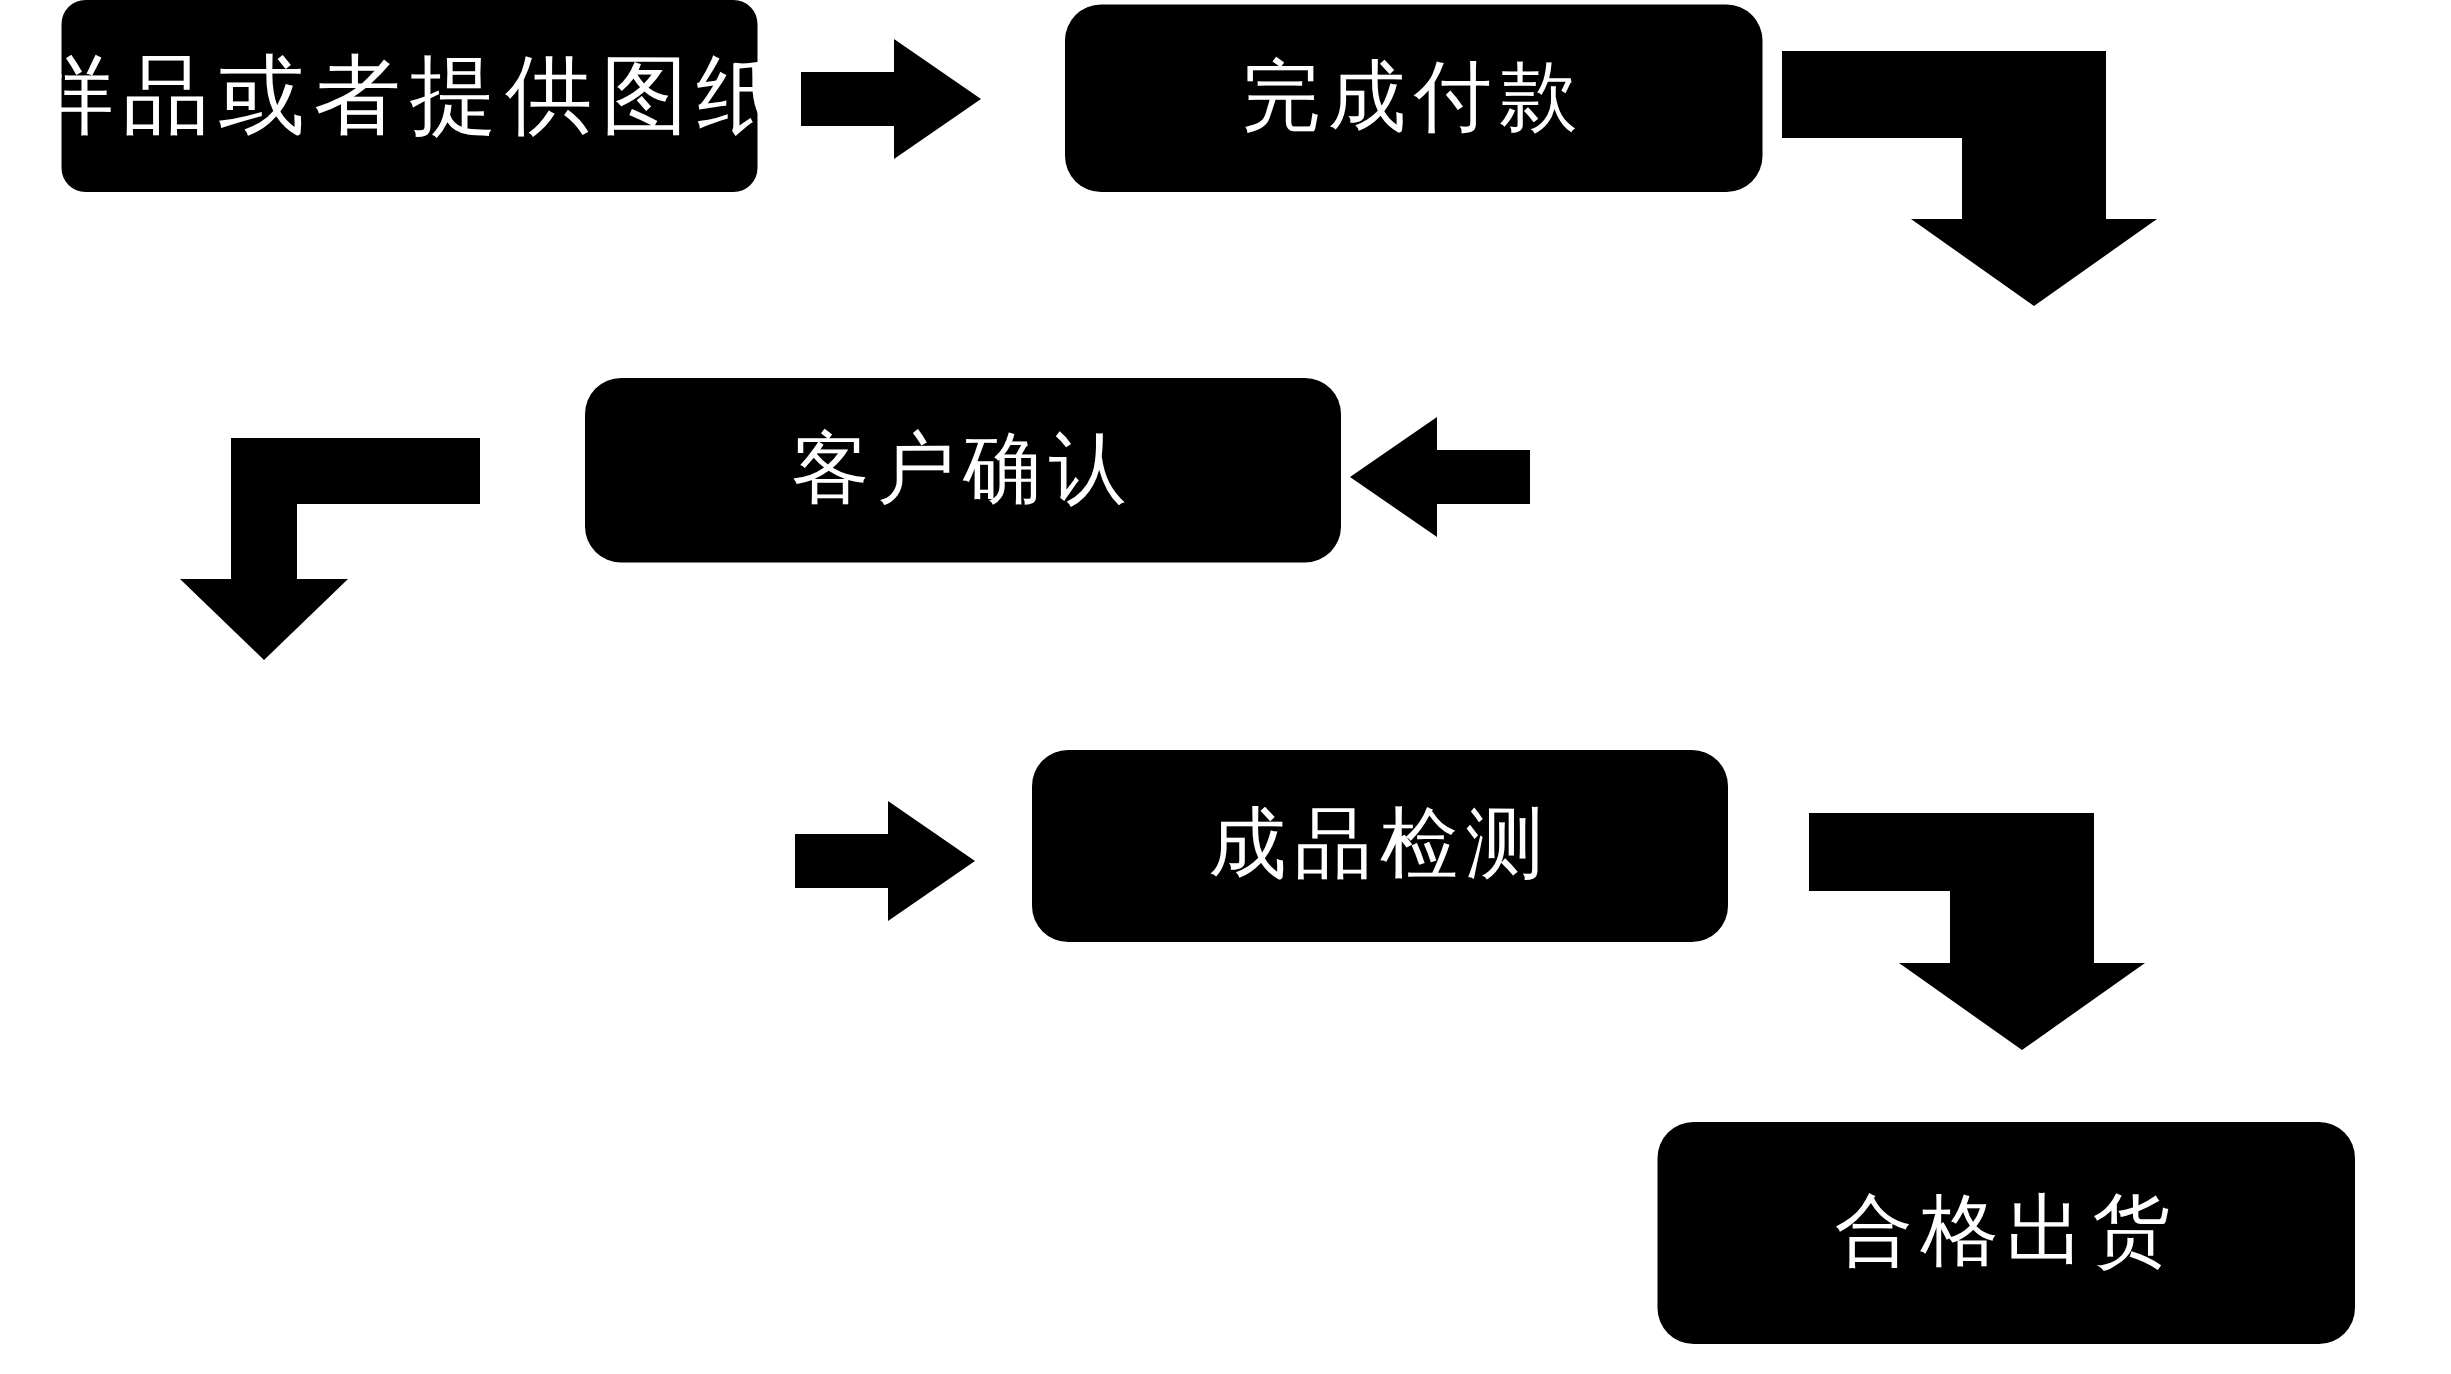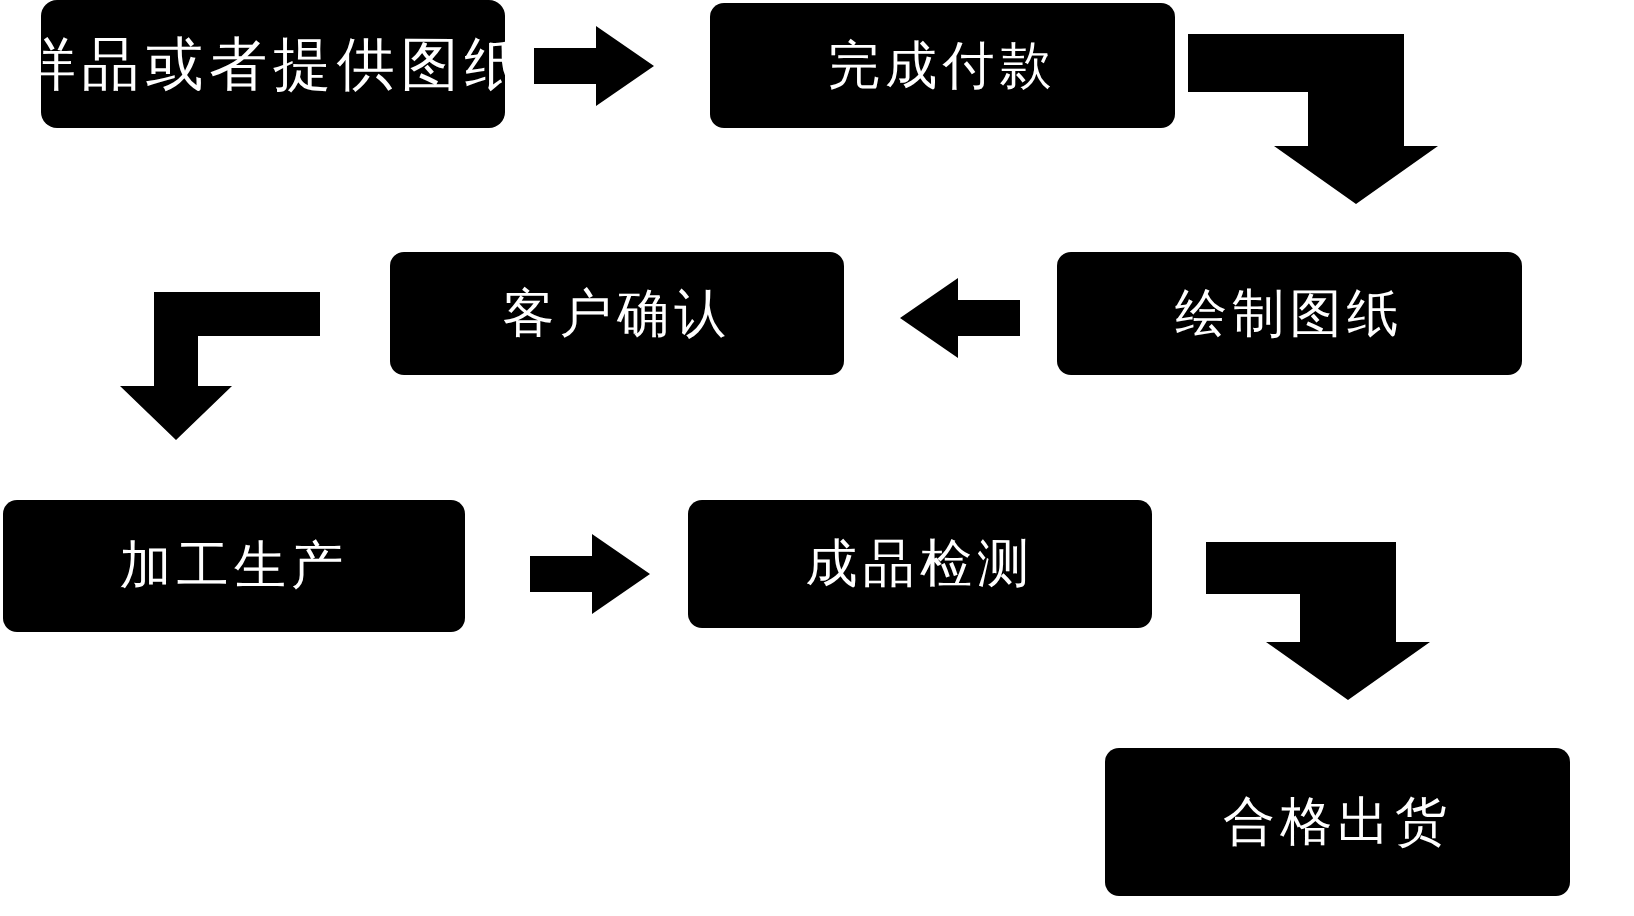"完成付款" .node { border-radius: 14px -> 24px }
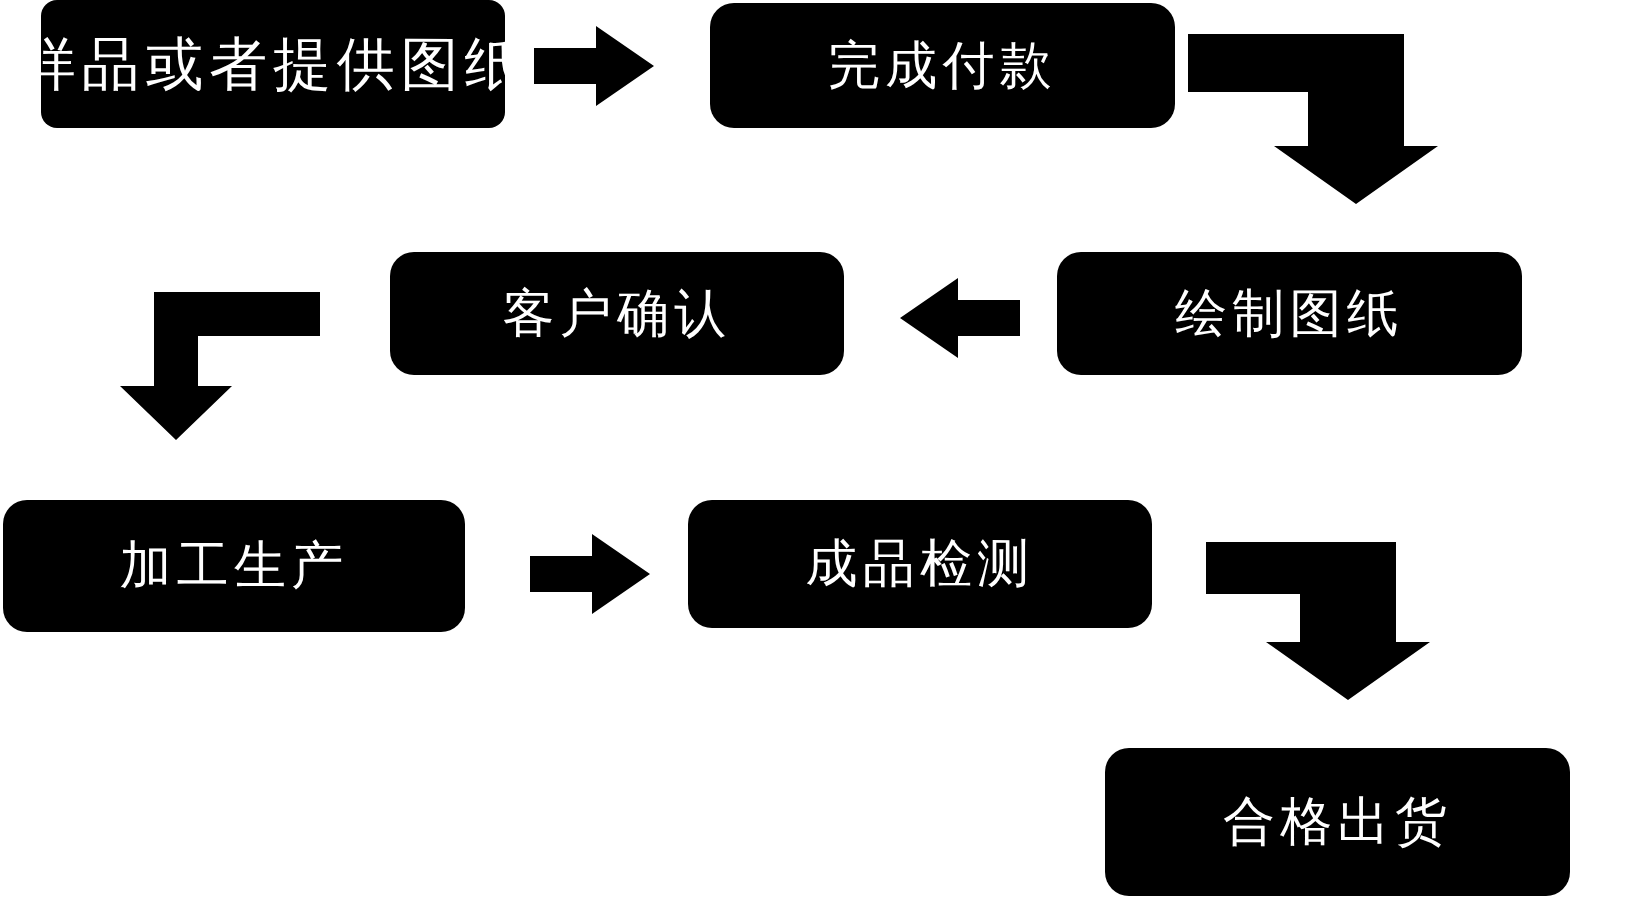"客户确认" #node-confirm { width: 454px -> 504px }
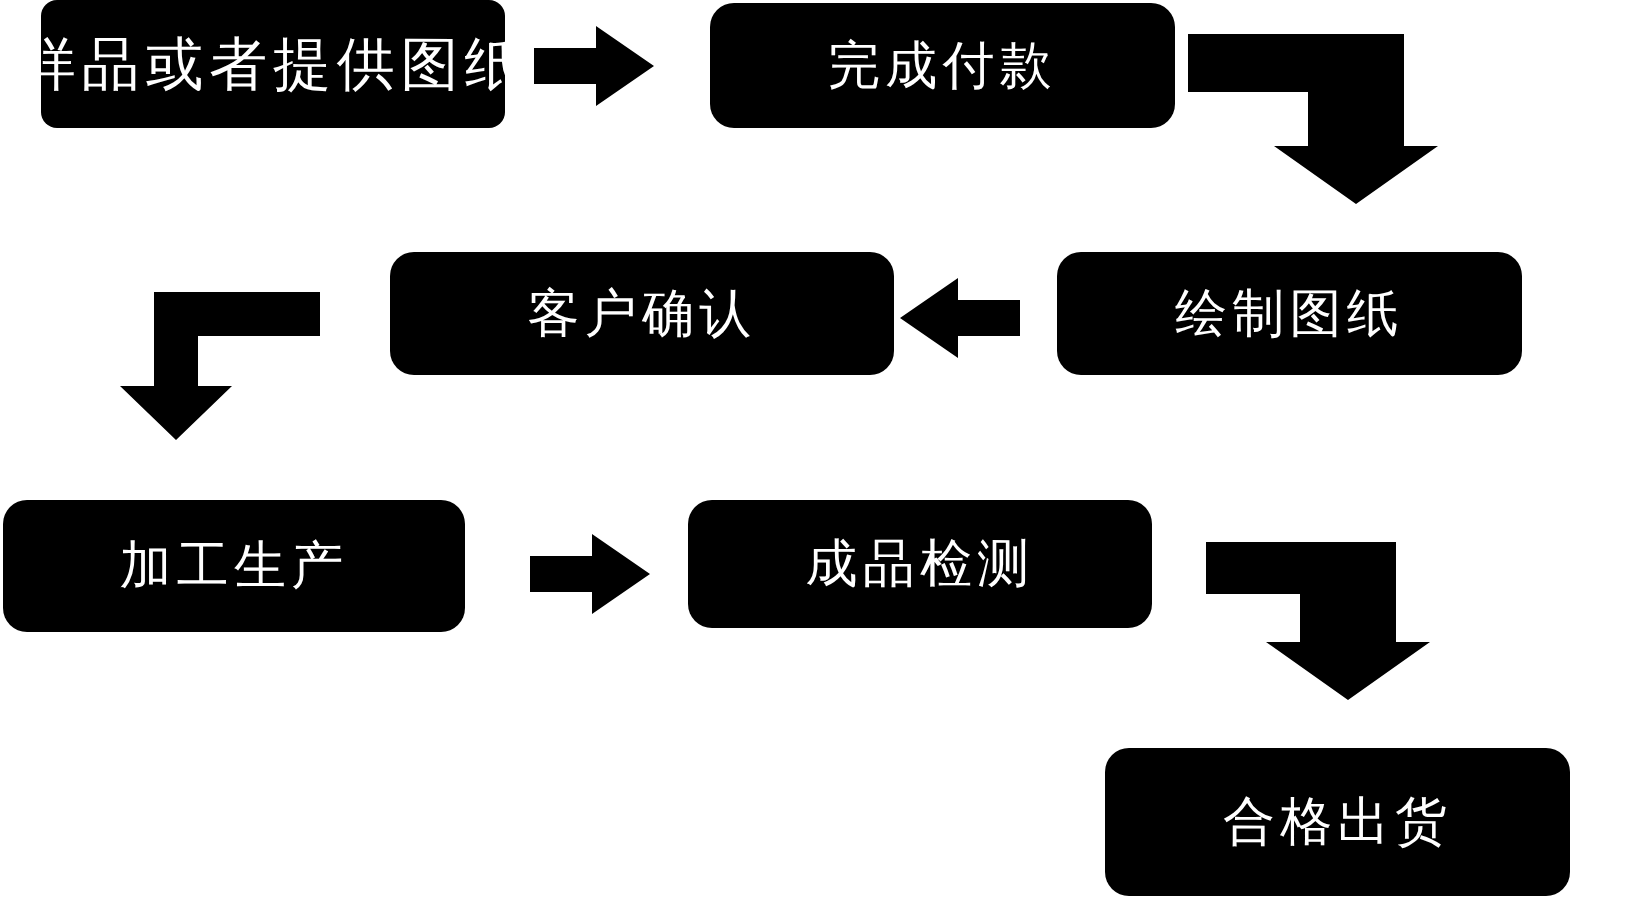"绘制图纸" div.node { html: <div> <span>绘制图纸</span> </div> -> none }
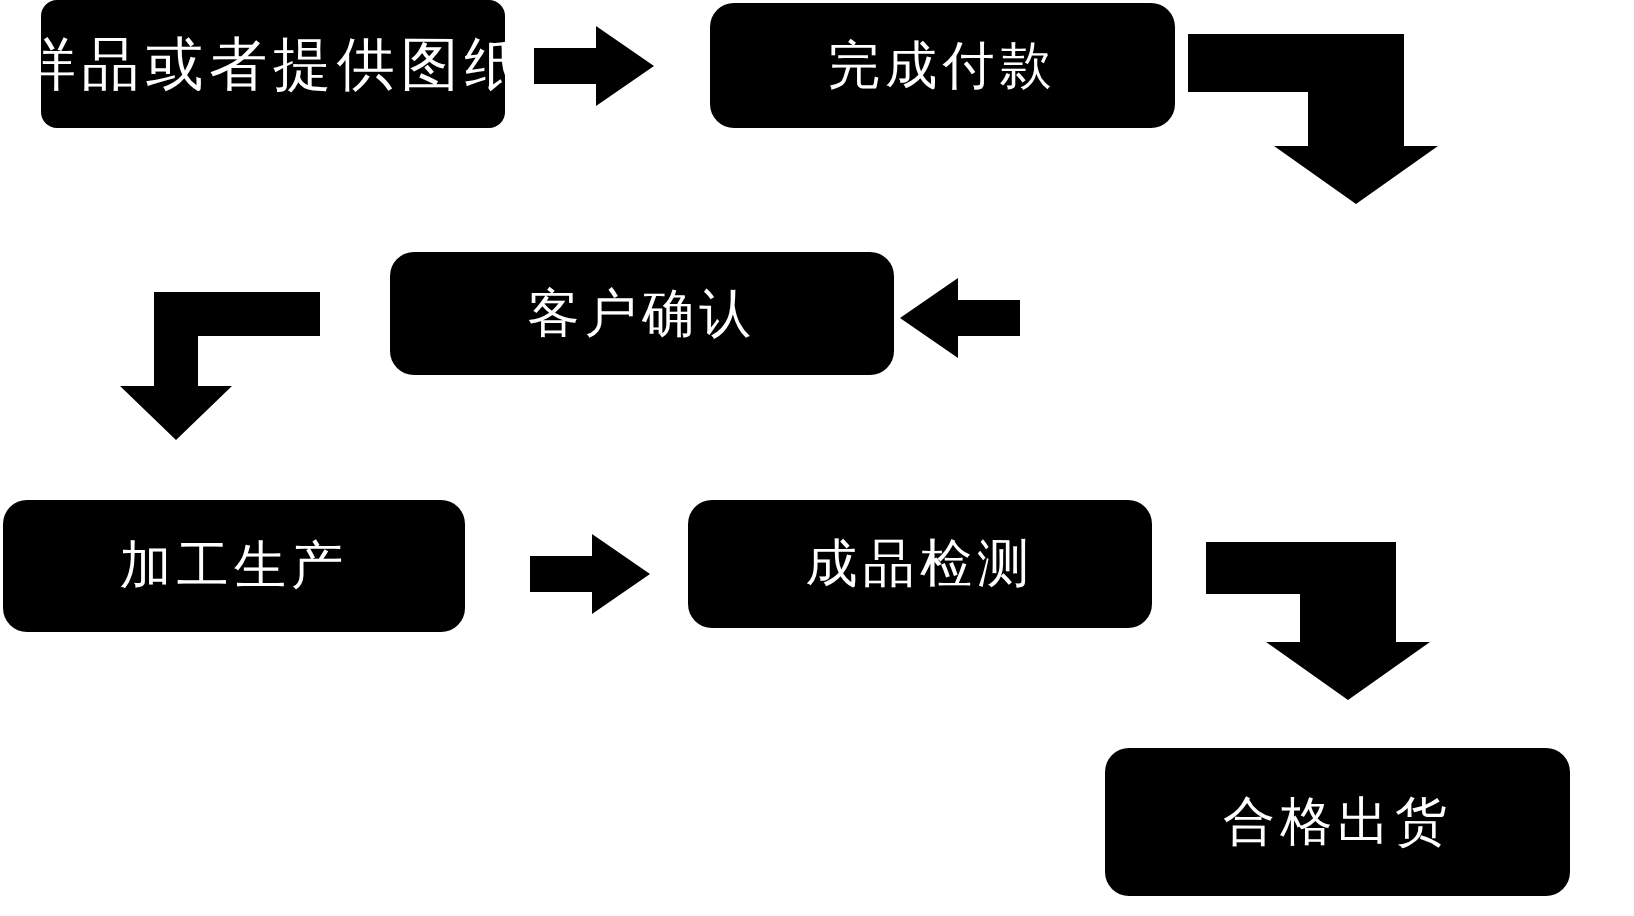"加工生产" div.node { html: <div> <span>加工生产</span> </div> -> none }
